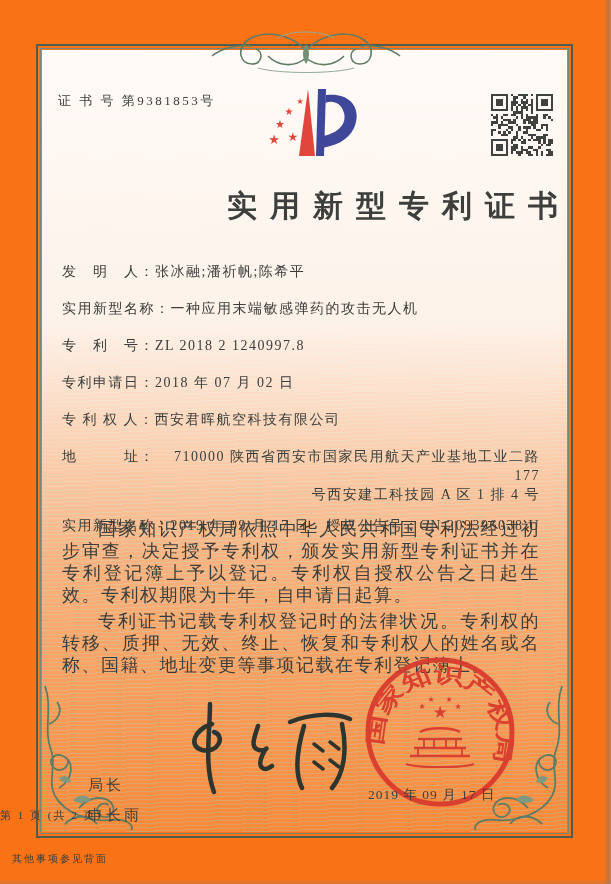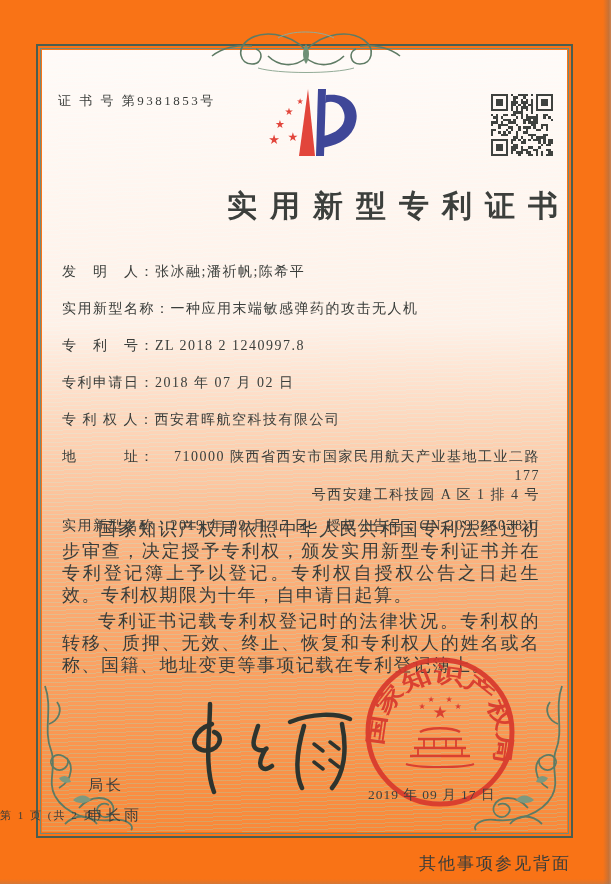"其他事项参见背面" .back-note { font-size: 17px -> 10px; left: 0 -> 12px; text-align: right -> left }
